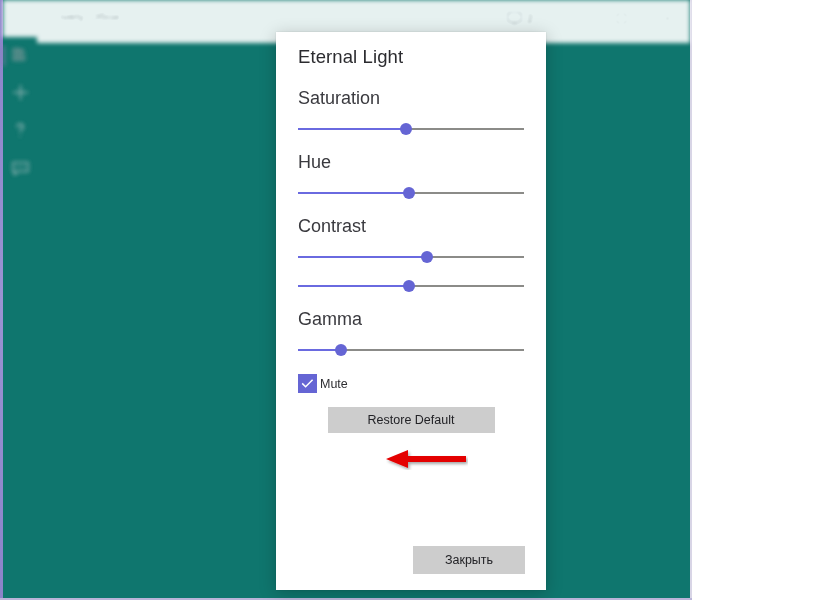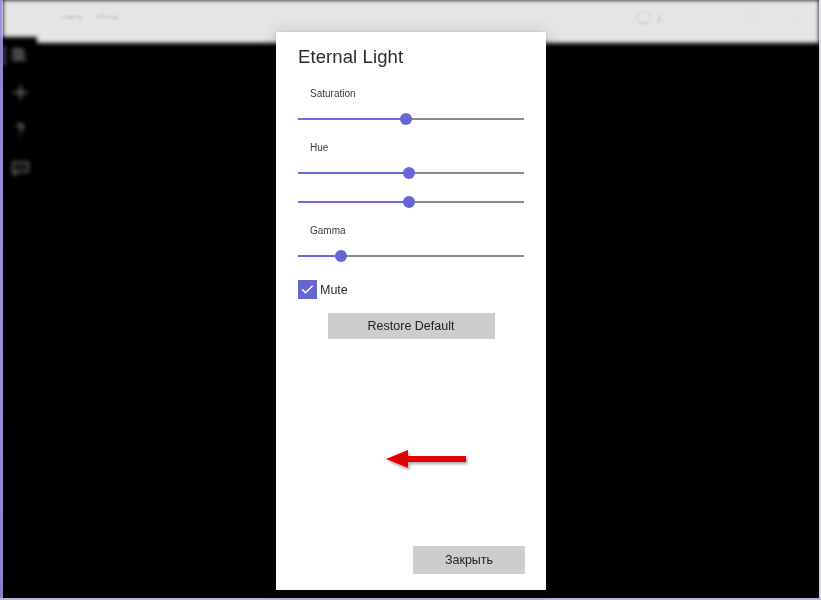"Eternal Light" #app { background: #000000 -> #0f766e; width: 821px -> 692px }
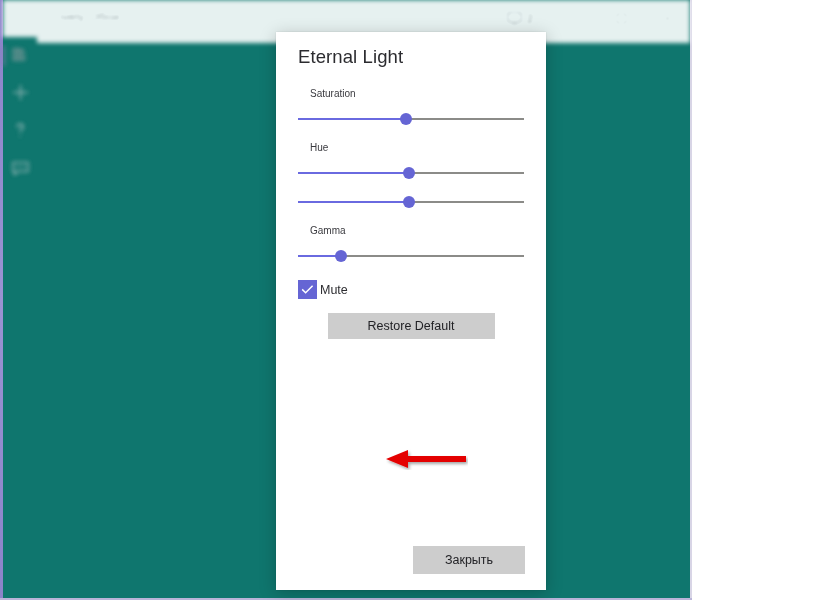"Saturation" .field-label { font-size: 10px -> 18px; margin-left: 12px -> none }
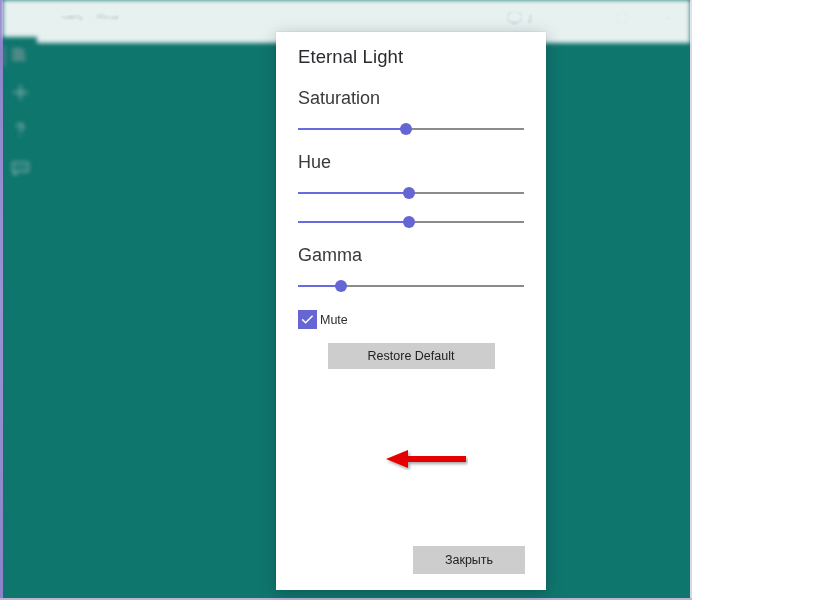"Contrast" div.field { html: none -> <div> <div>Contrast</div> <div> <div></div> <div></div> <div></div> </div> </div> }
